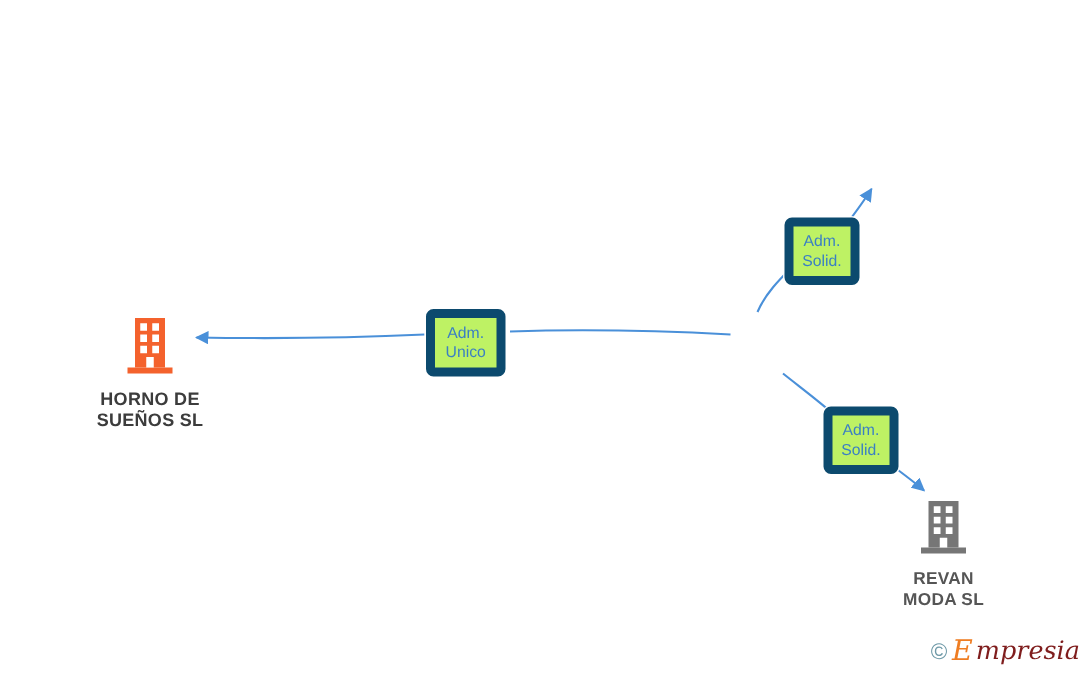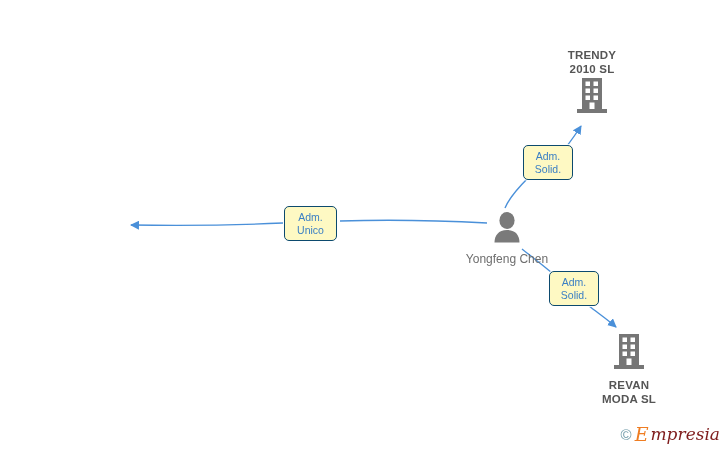"TRENDY" div.node { html: <div> <div>TRENDY 2010 SL</div> <span> <svg> <rect></rect> <rect></rect> <rect></rect> <rect></rect> <rect></rect> <rect></rect> <rect></rect> <rect></rect> <rect></rect> </svg> </span> </div> -> none }
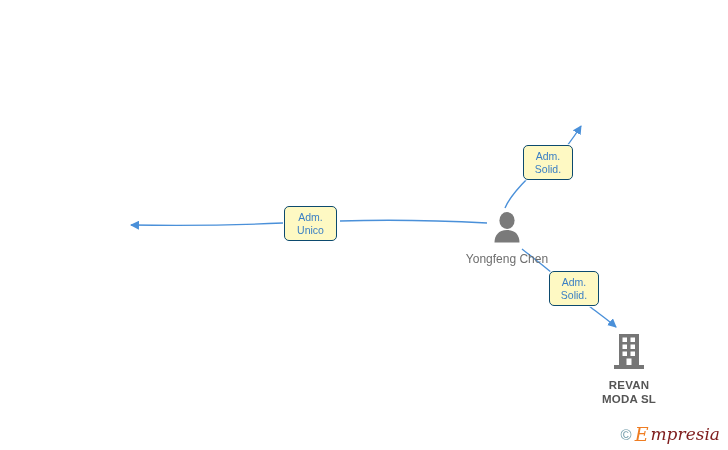"Adm." .edge-label { background: #fef9c3 -> #bef264; border: 1px solid #0c4a6e -> 6px solid #0c4a6e }
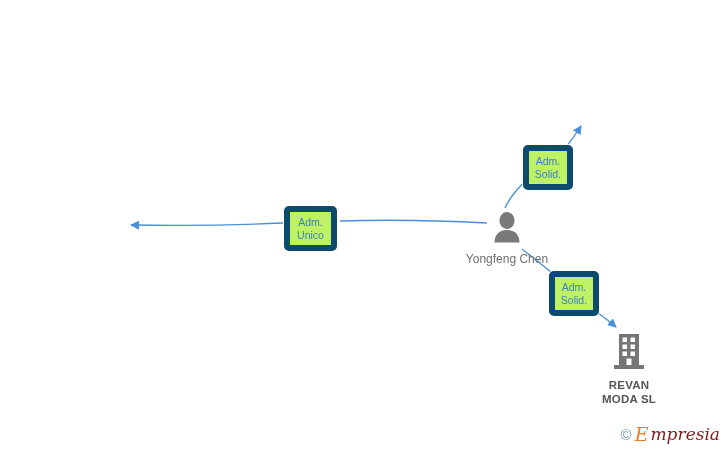"HORNO DE" div.node { html: none -> <div> <span> <svg> <rect></rect> <rect></rect> <rect></rect> <rect></rect> <rect></rect> <rect></rect> <rect></rect> <rect></rect> <rect></rect> </svg> </span> <div>HORNO DE SUEÑOS SL</div> </div> }
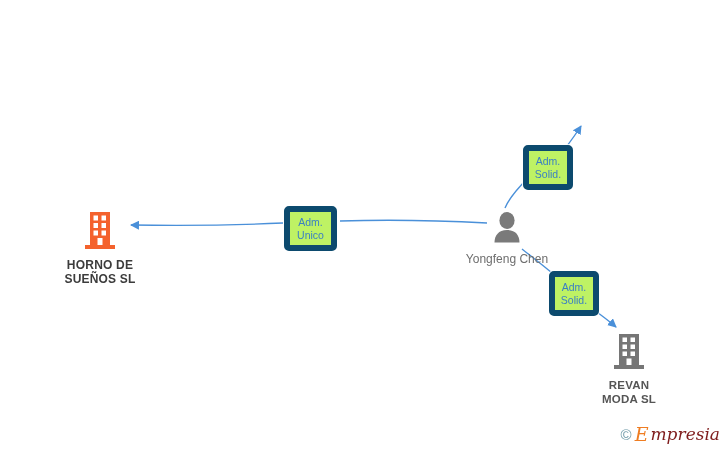"Yongfeng Chen" div.node { html: <div> <span> <svg> <ellipse></ellipse> <path></path> </svg> </span> <div>Yongfeng Chen</div> </div> -> none }
